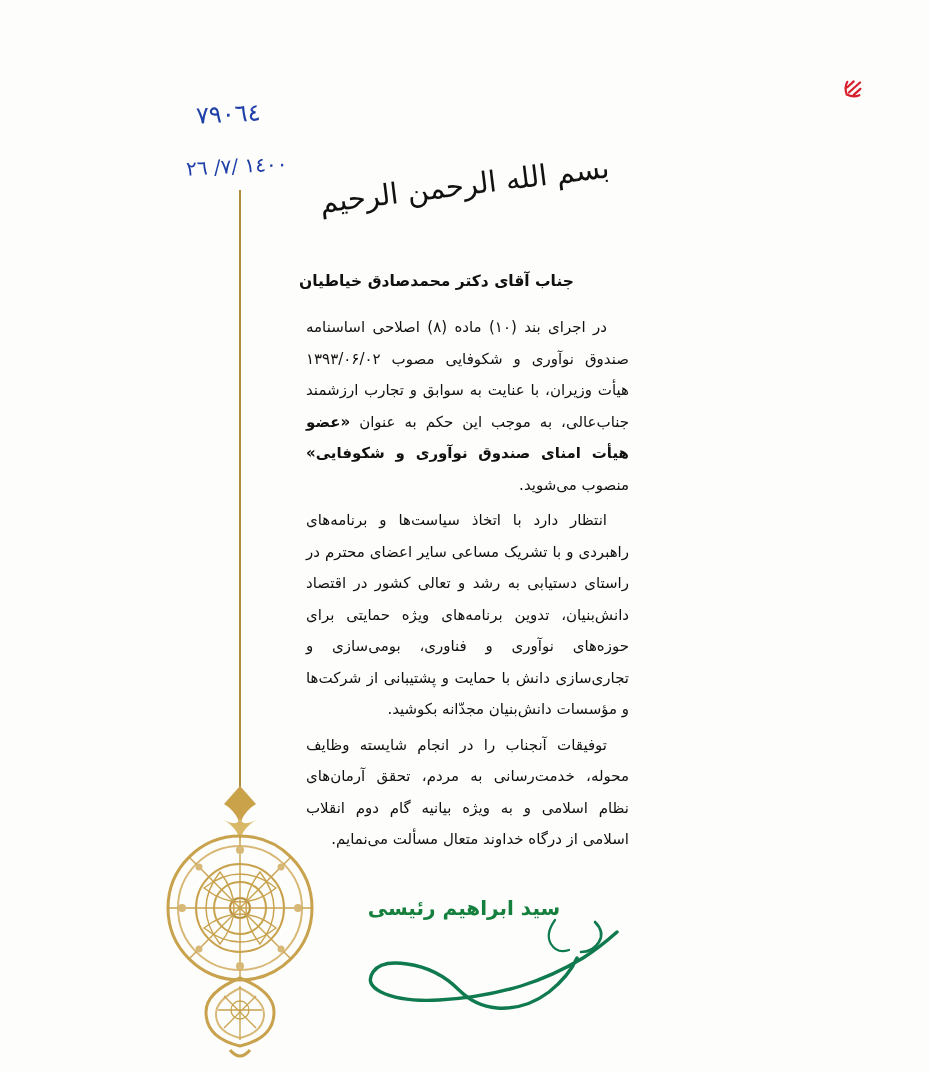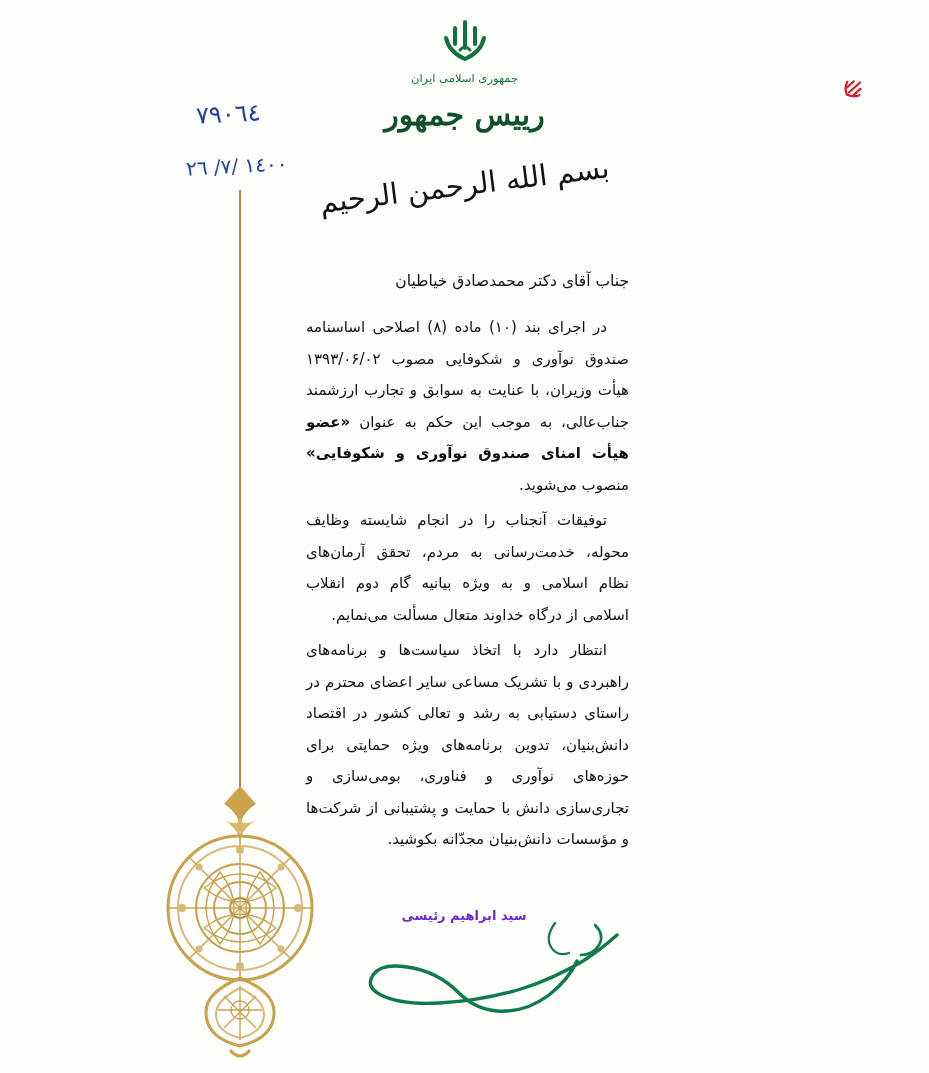"جمهوری اسلامی ایران" div.header { html: <div> <div> <svg> <path></path> <path></path> </svg> </div> <div>جمهوری اسلامی ایران</div> <div>رییس جمهور</div> </div> -> none }
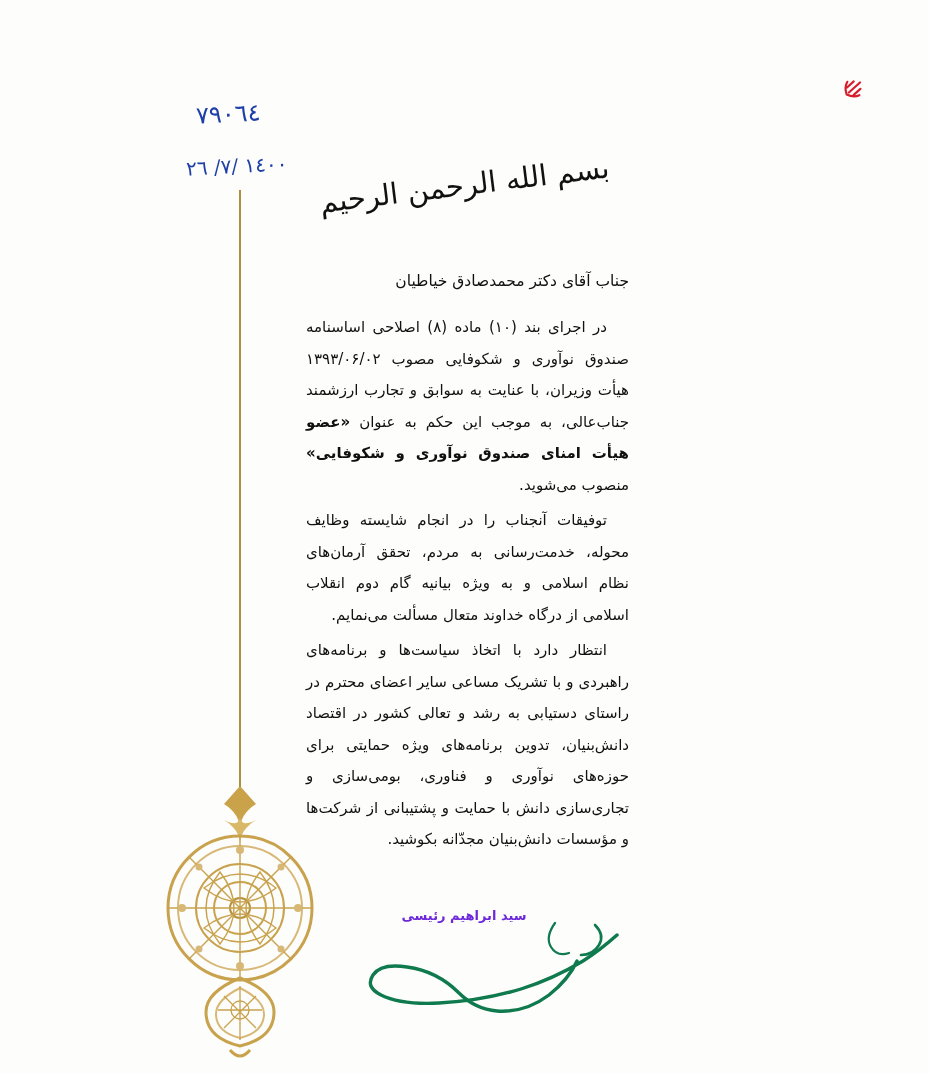"جناب آقای دکتر محمدصادق خیاطیان" .salutation { font-weight: normal -> bold; text-align: right -> left }
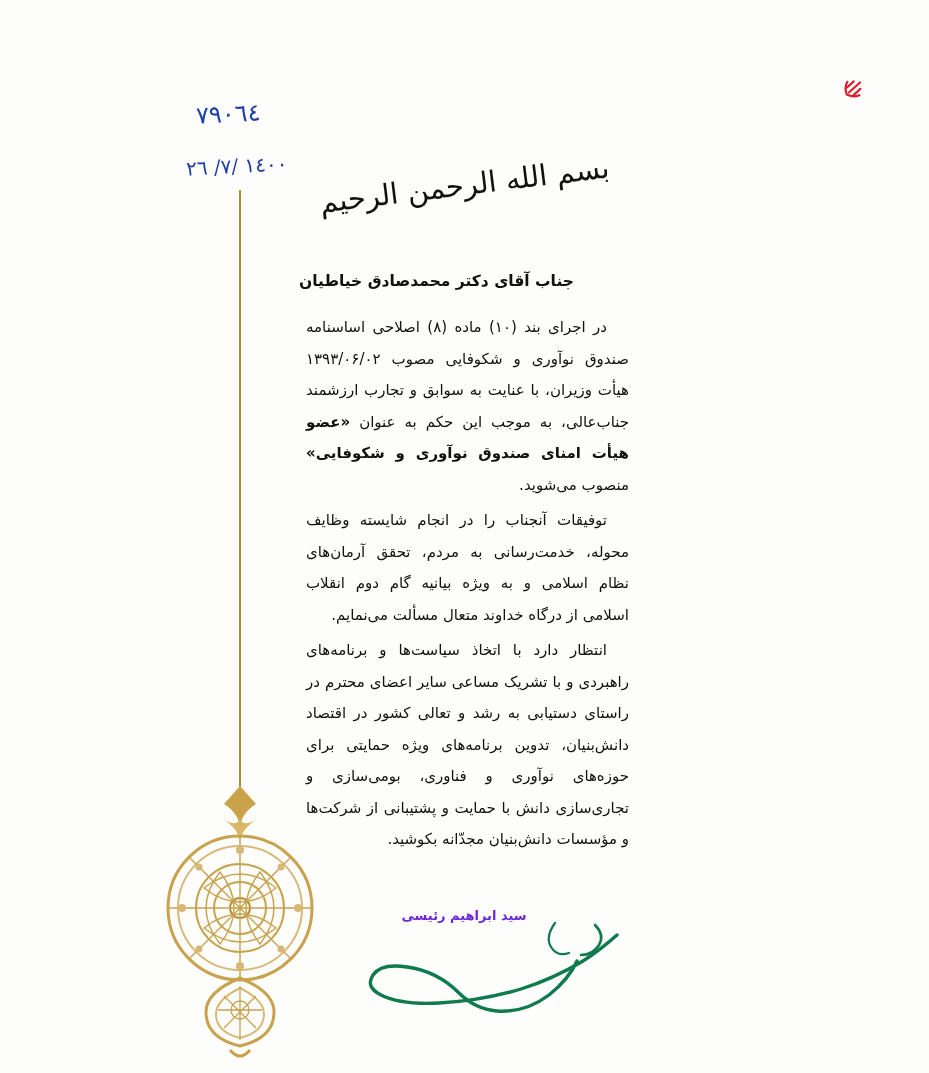"توفیقات آنجناب را در انجام" p.para { order: before "انتظار دارد با اتخاذ سیاست‌ها" -> after "انتظار دارد با اتخاذ سیاست‌ها" }
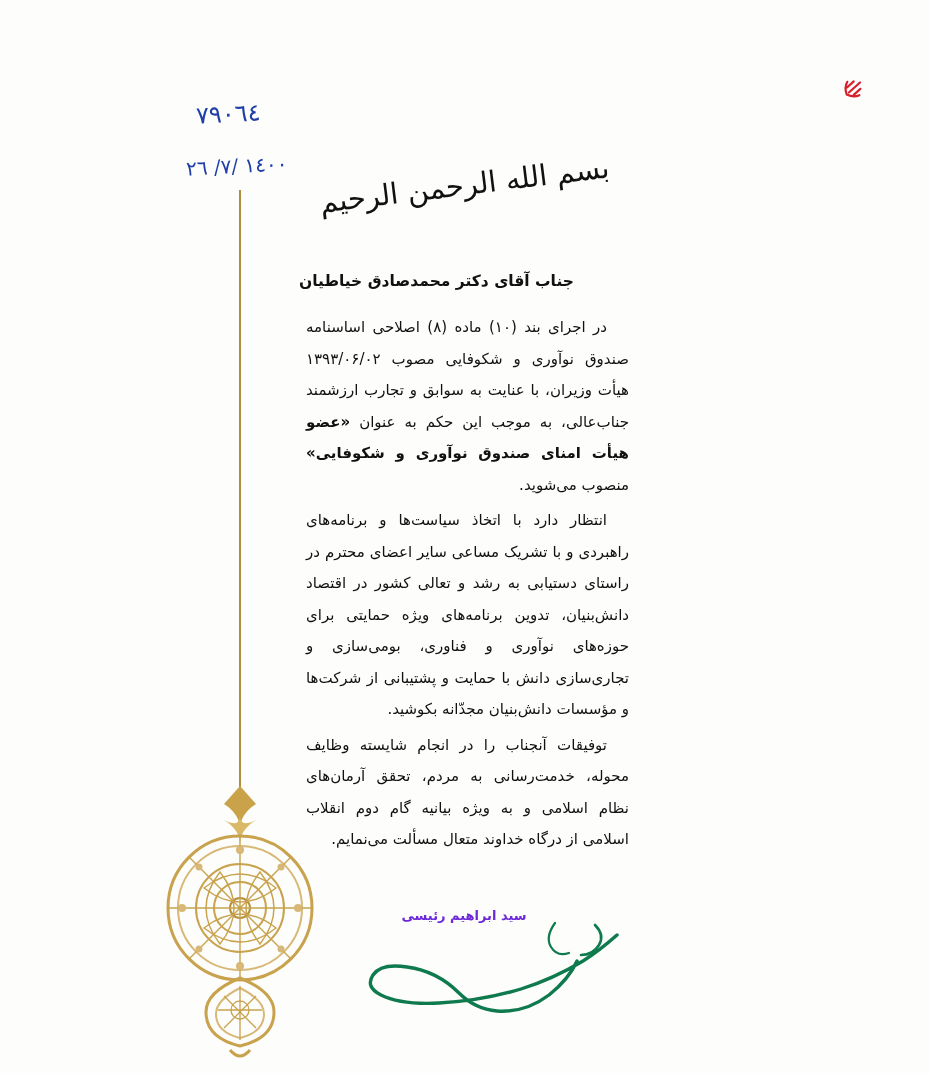"سید ابراهیم رئیسی" .signature-name { color: #6d28d9 -> #15803d; font-size: 13px -> 20px; margin-top: 52px -> 40px }
